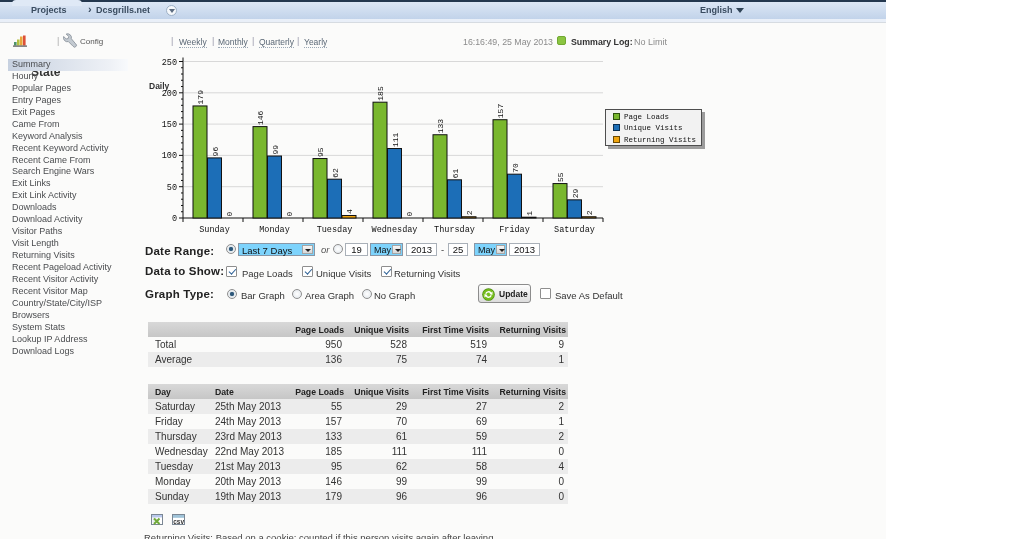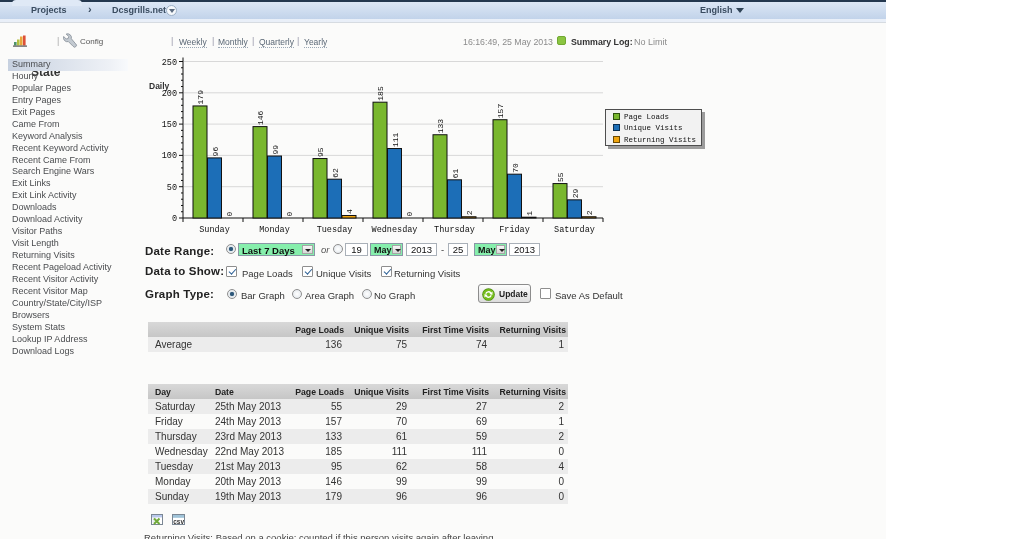"Dcsgrills.net" span.tbtxt { left: 112px -> 96px }
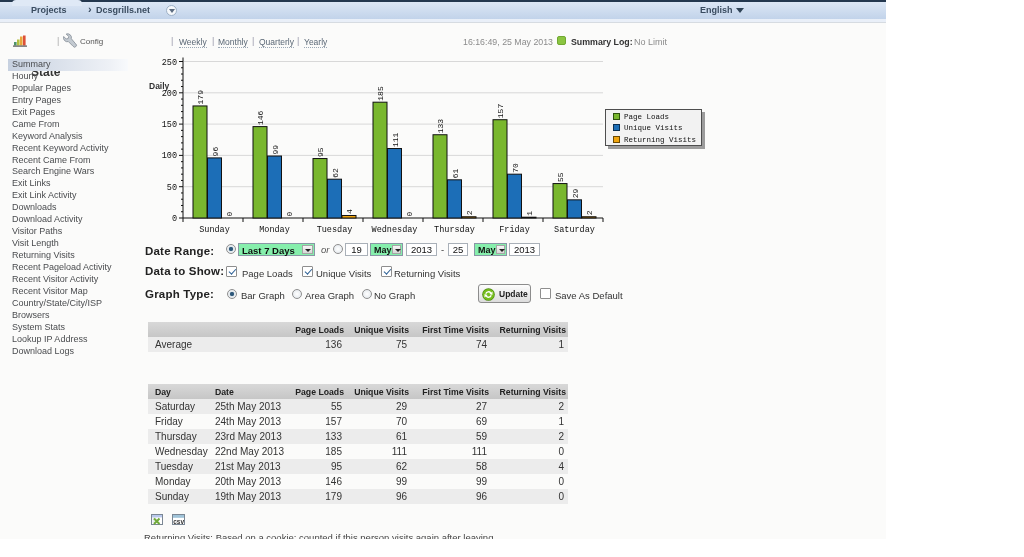"Last 7 Days" .selbox { background: #86efac -> #7dd3fc; font-weight: bold -> none }
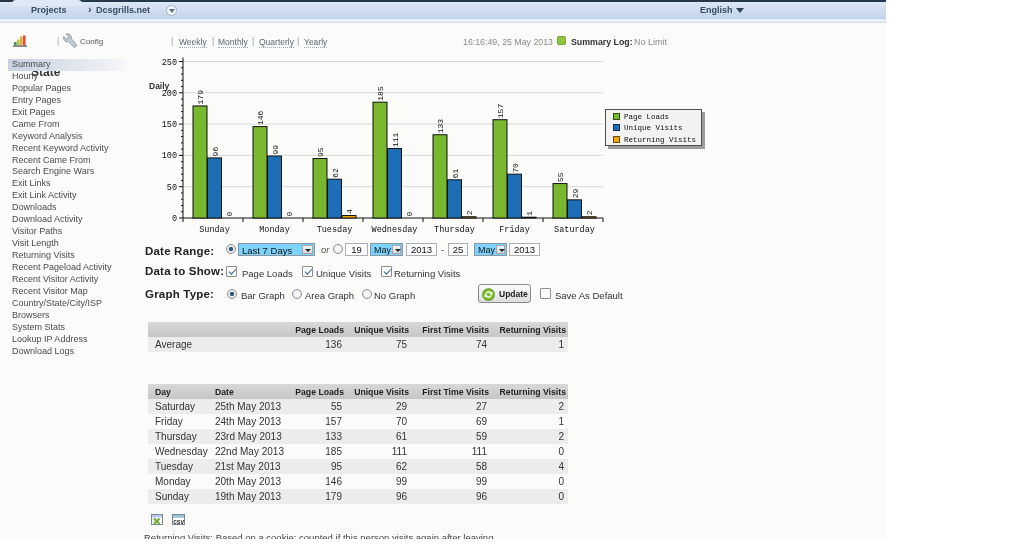"Total" tr { html: none -> <tr> <td>Total</td> <td>950</td> <td>528</td> <td>519</td> <td>9</td> </tr> }
